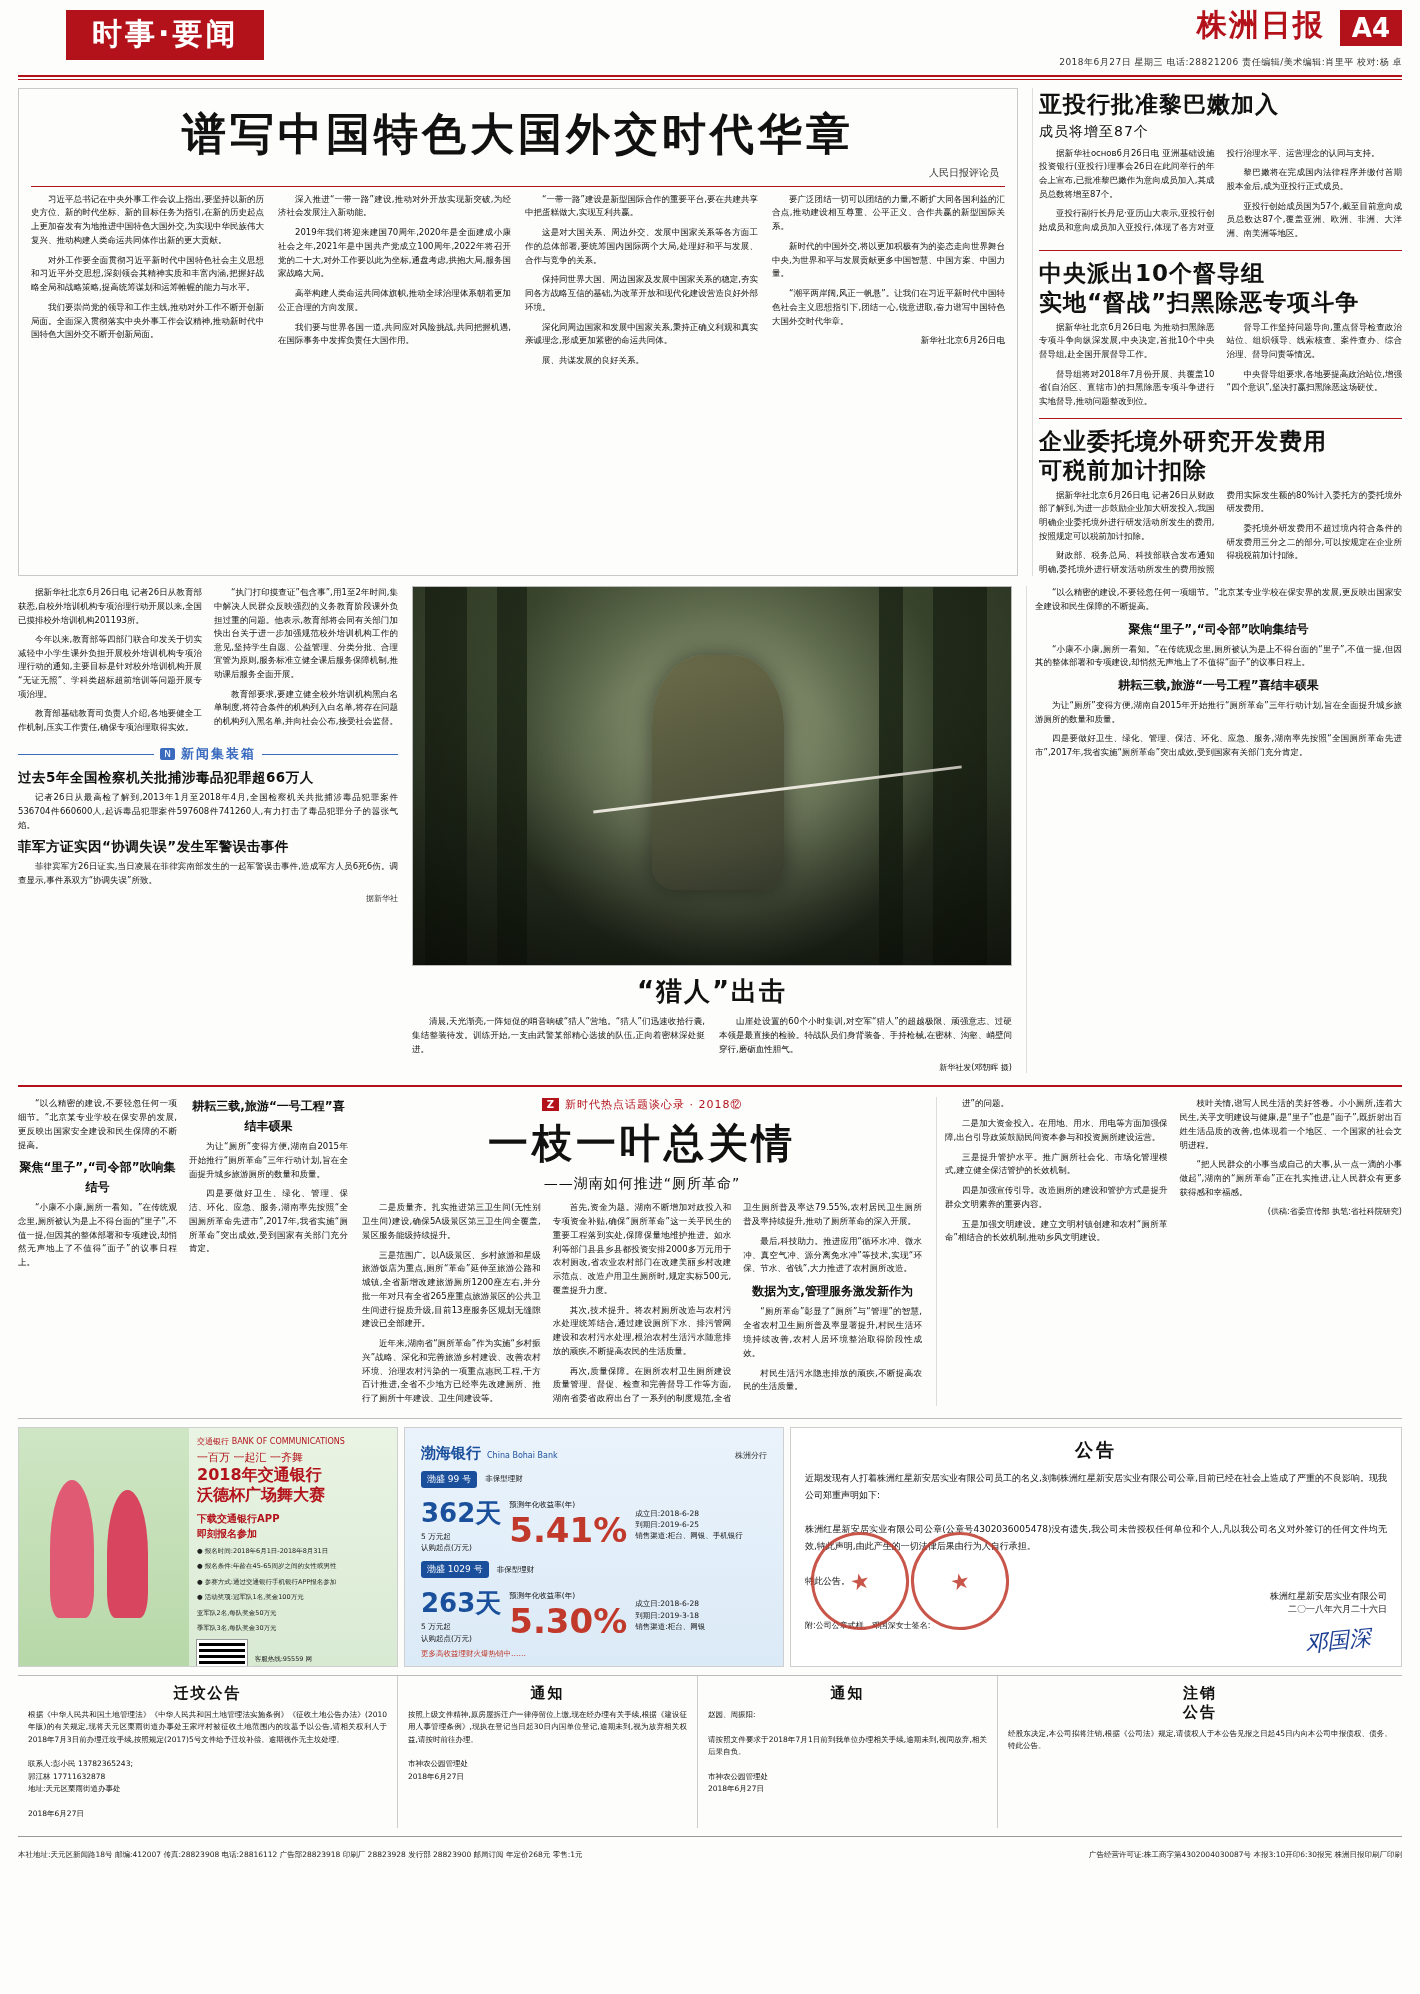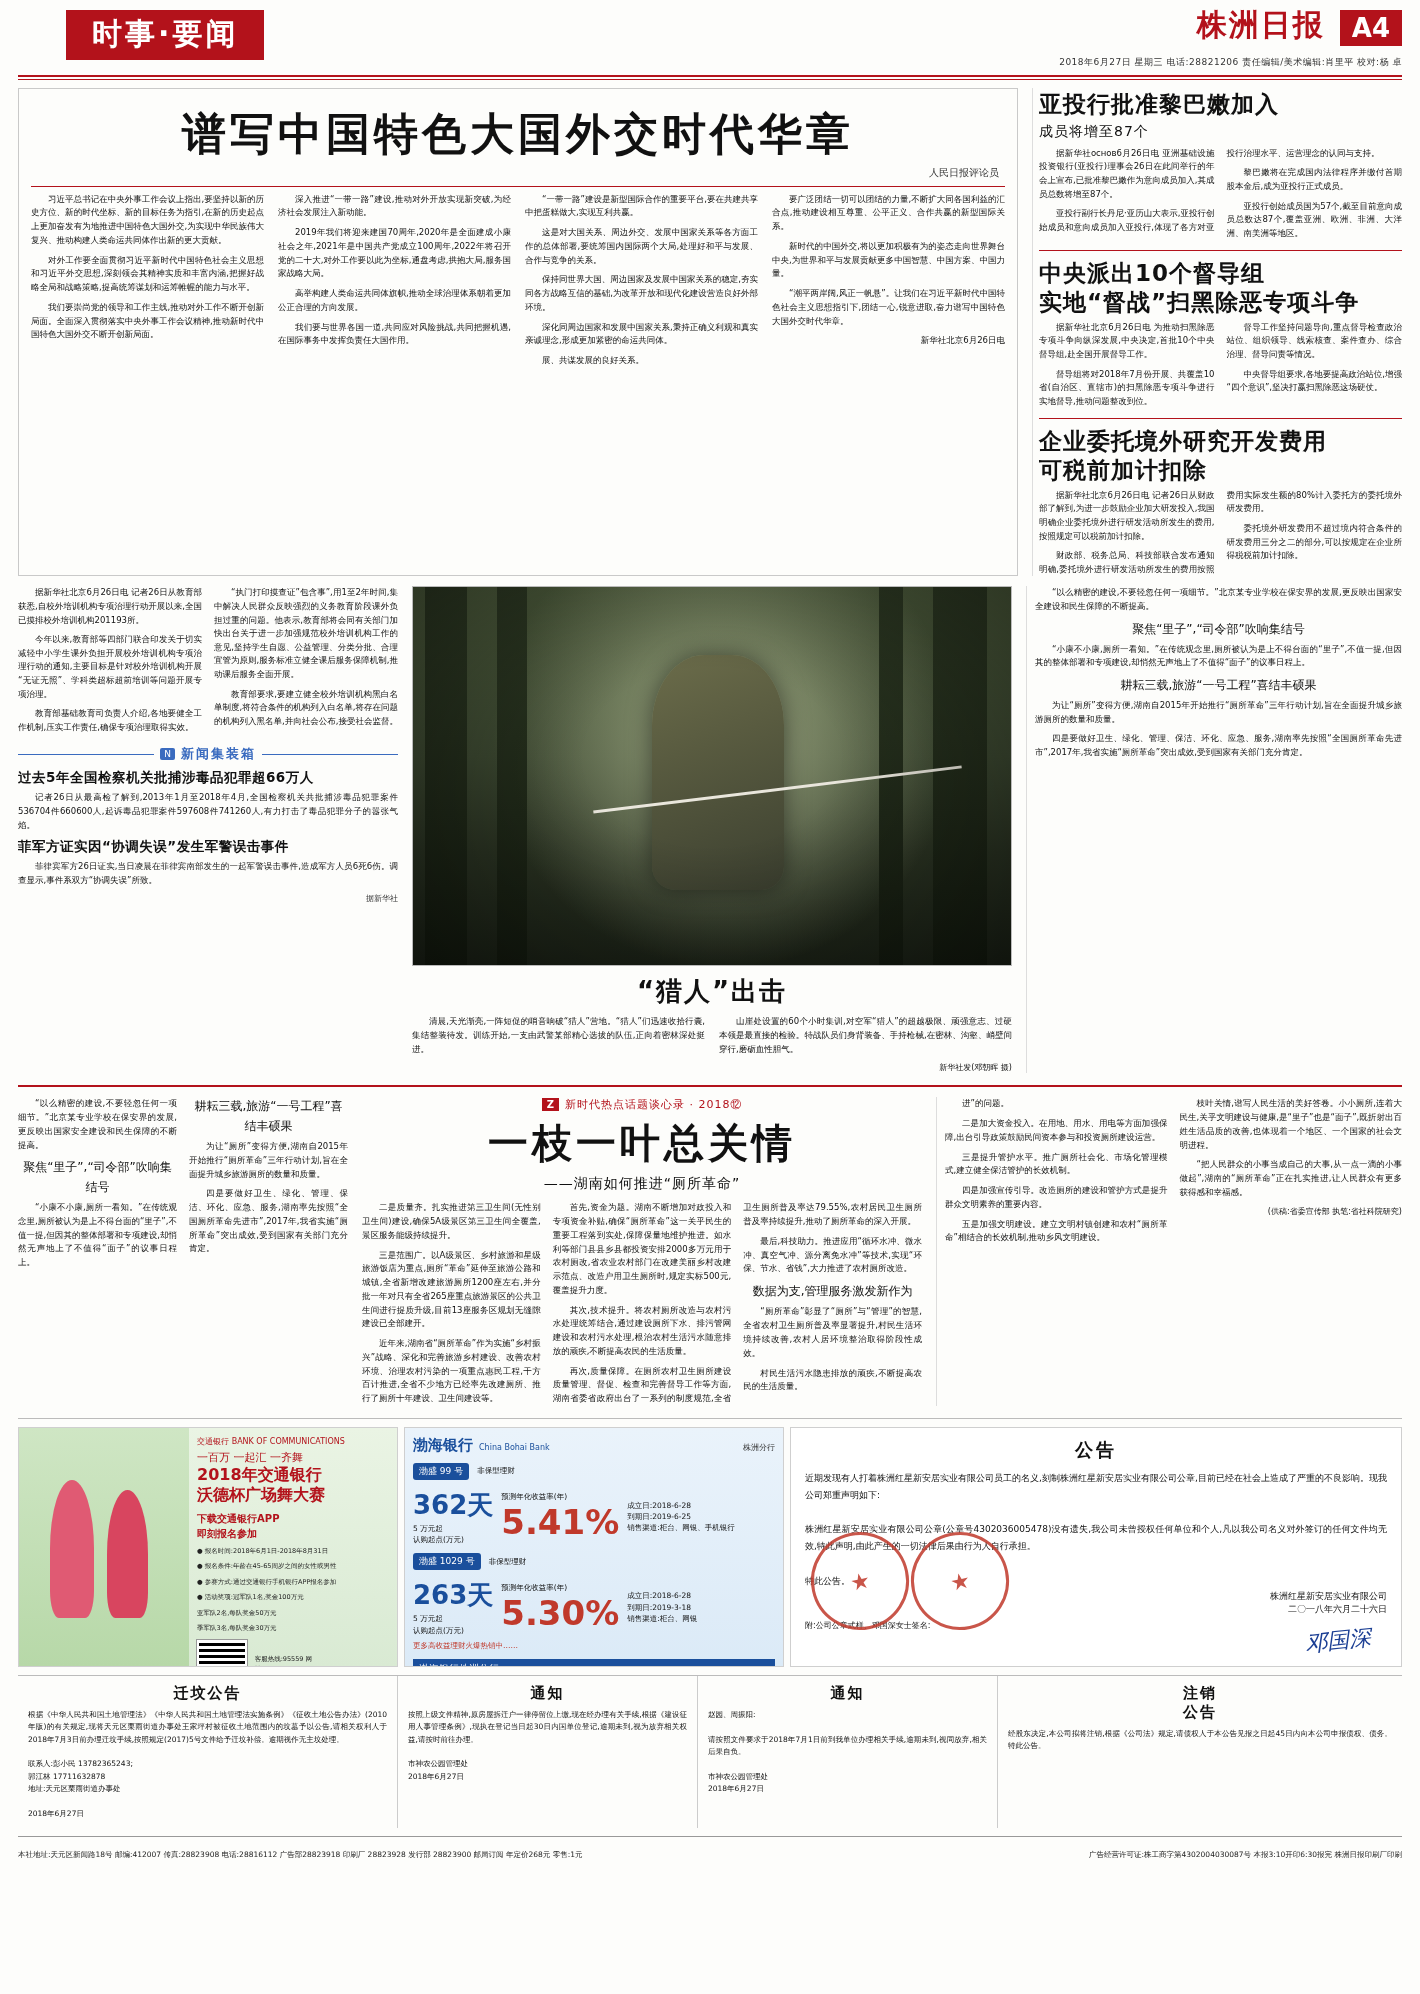"聚焦“里子”,“司令部”吹响集结号" .mini-h { font-weight: normal -> bold }
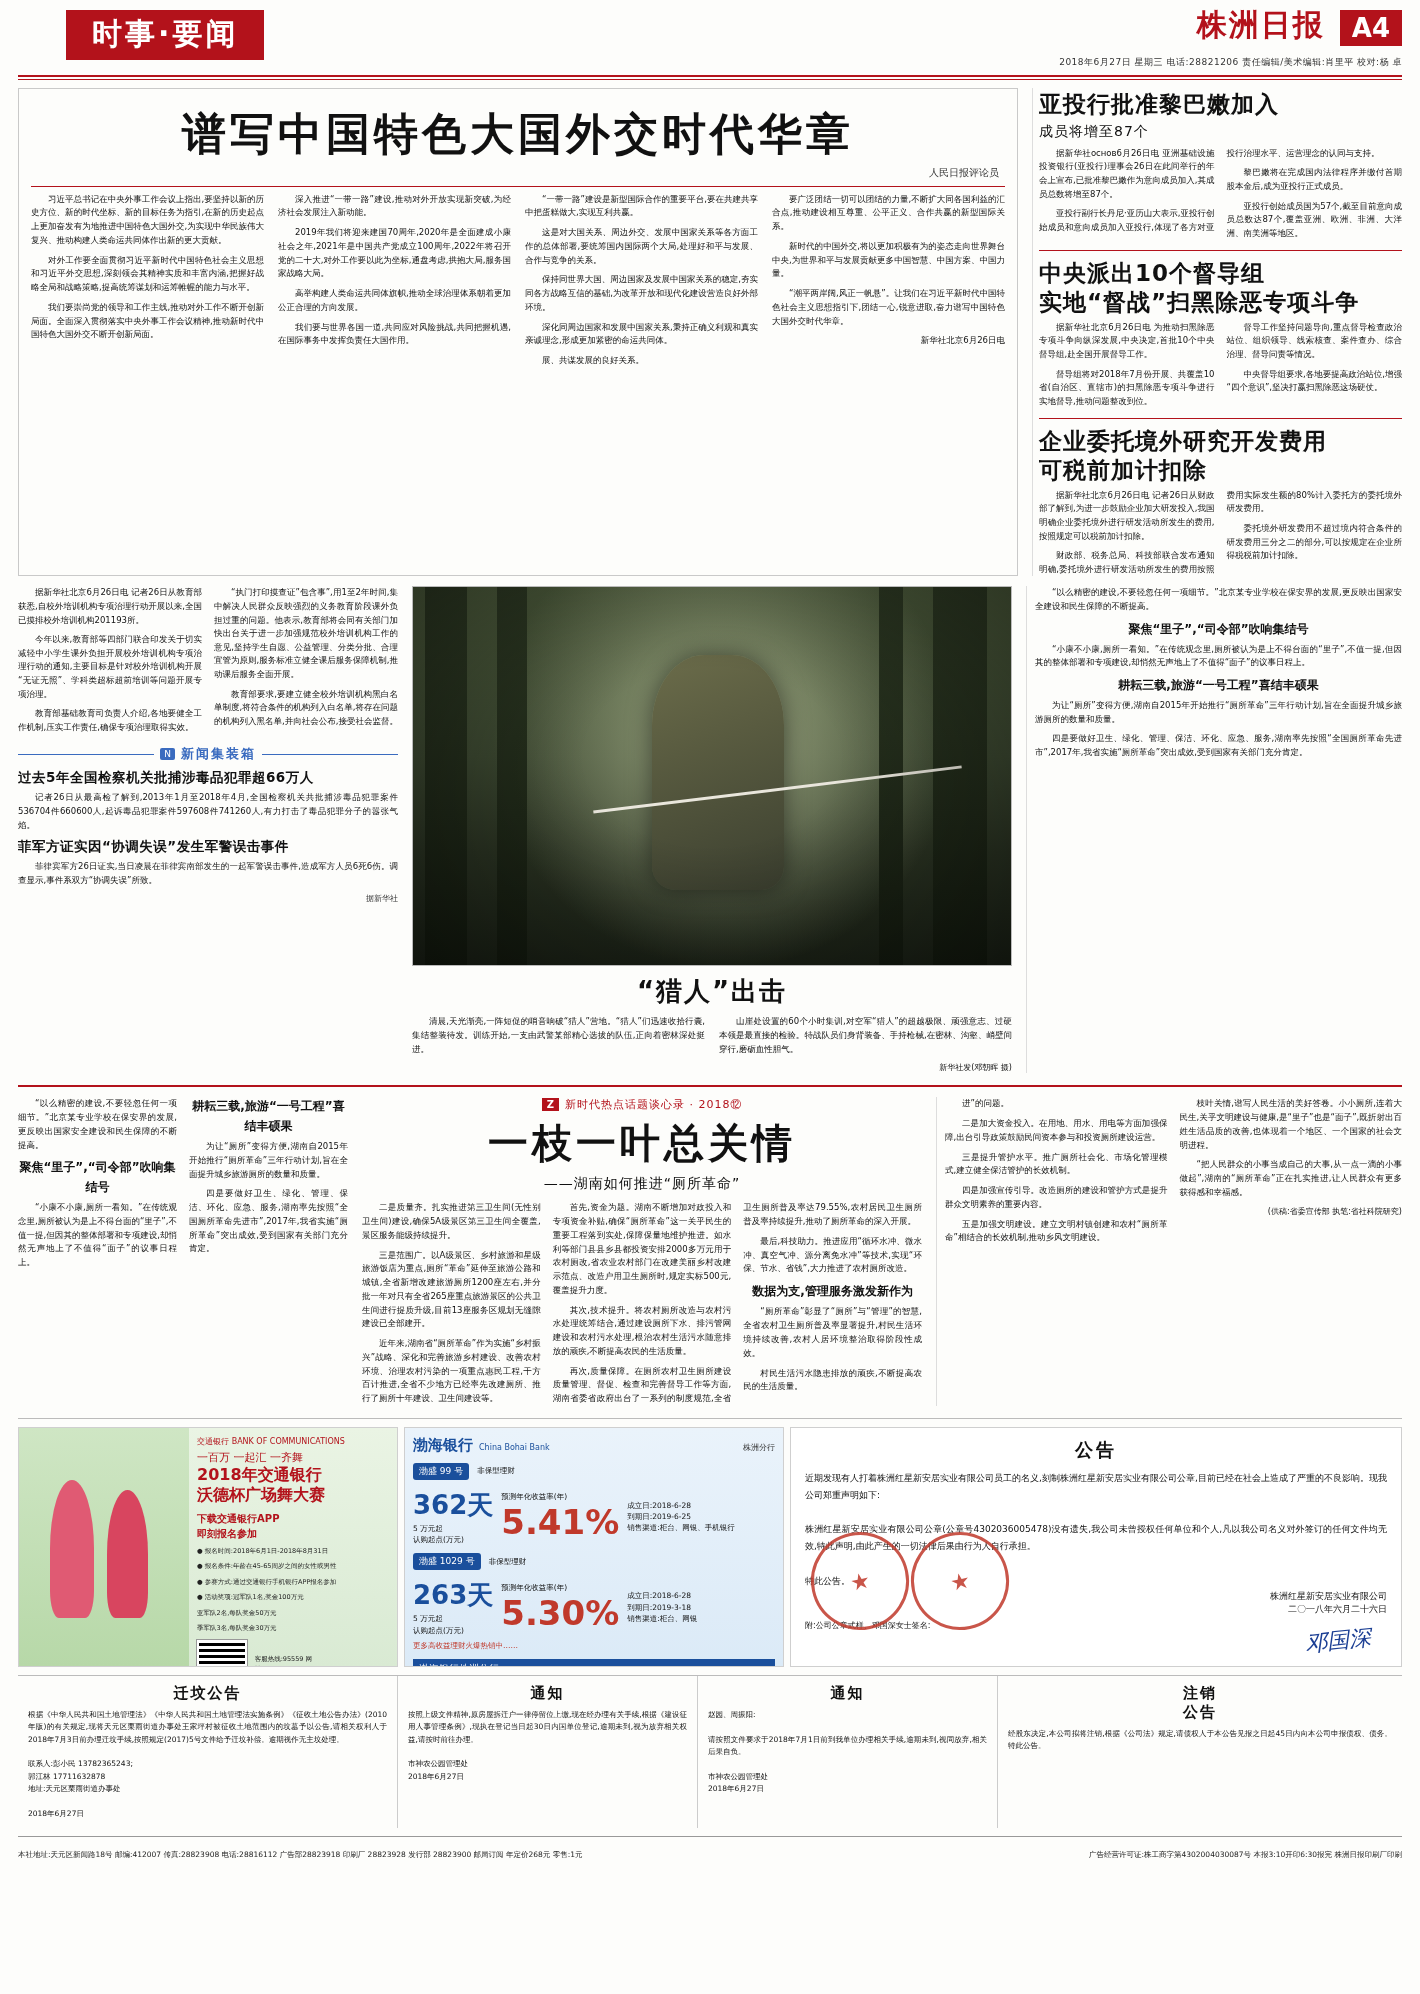"渤海银行" .ad2 { padding: 8px -> 16px }
